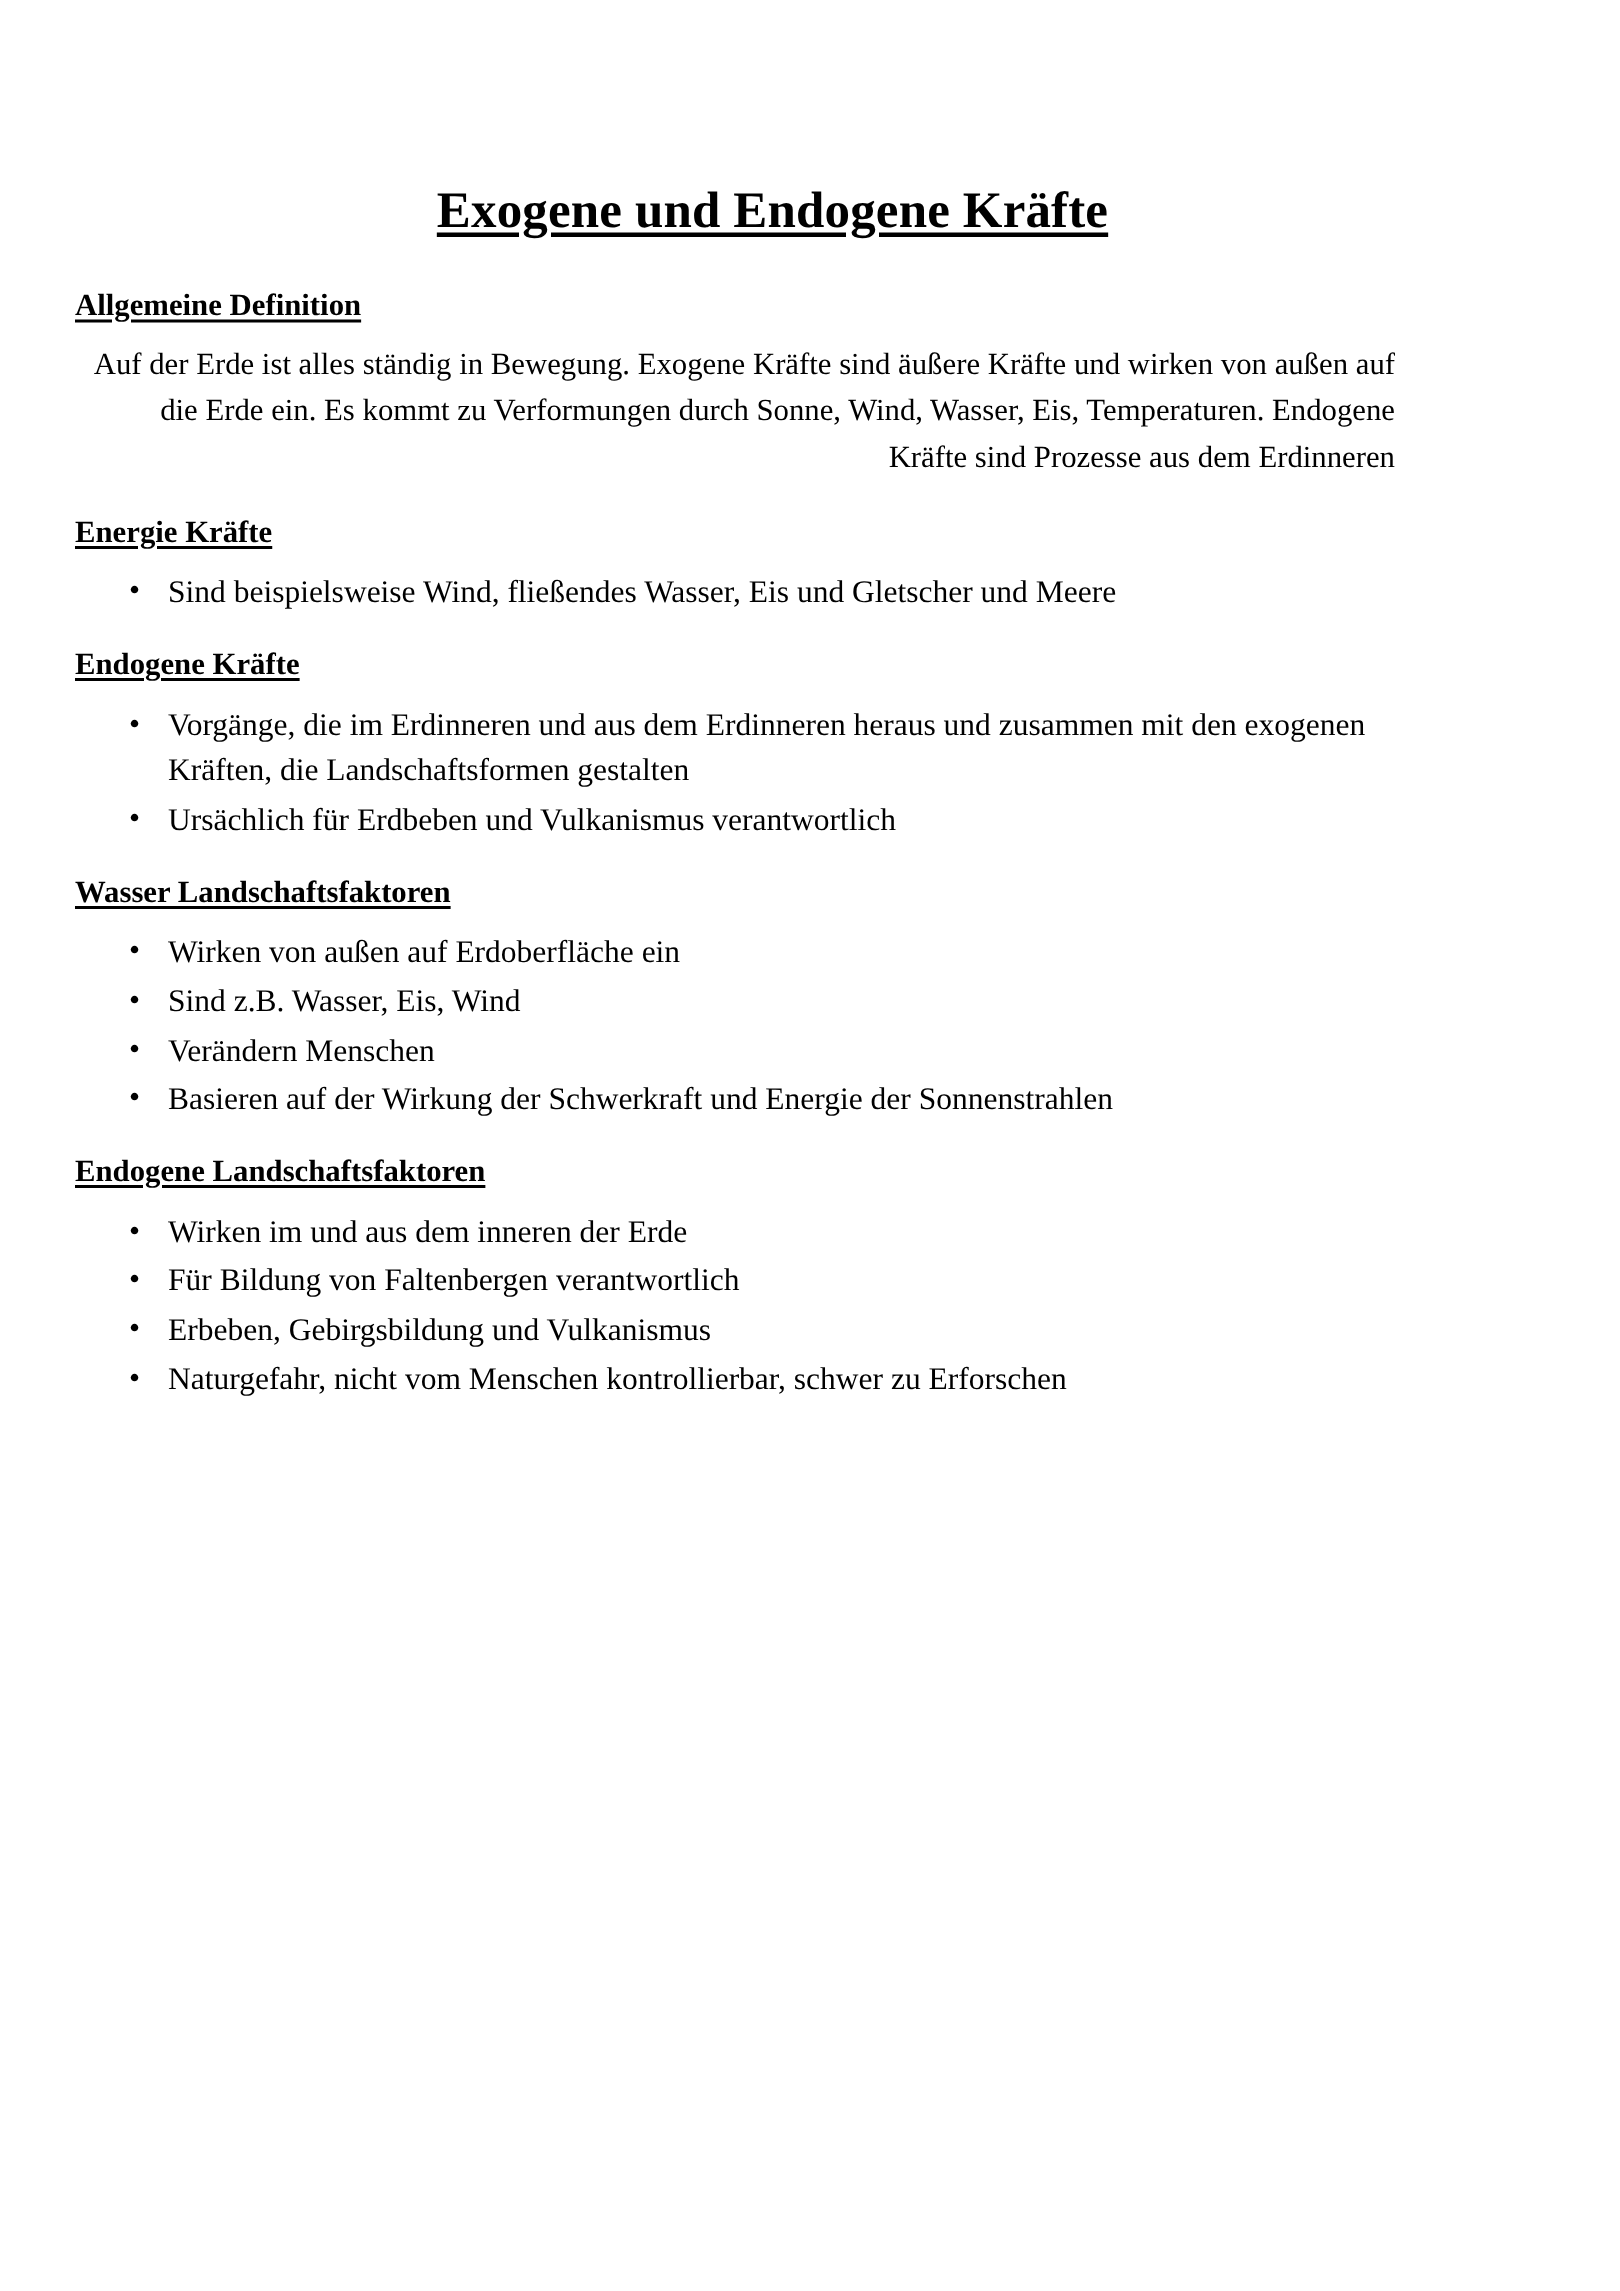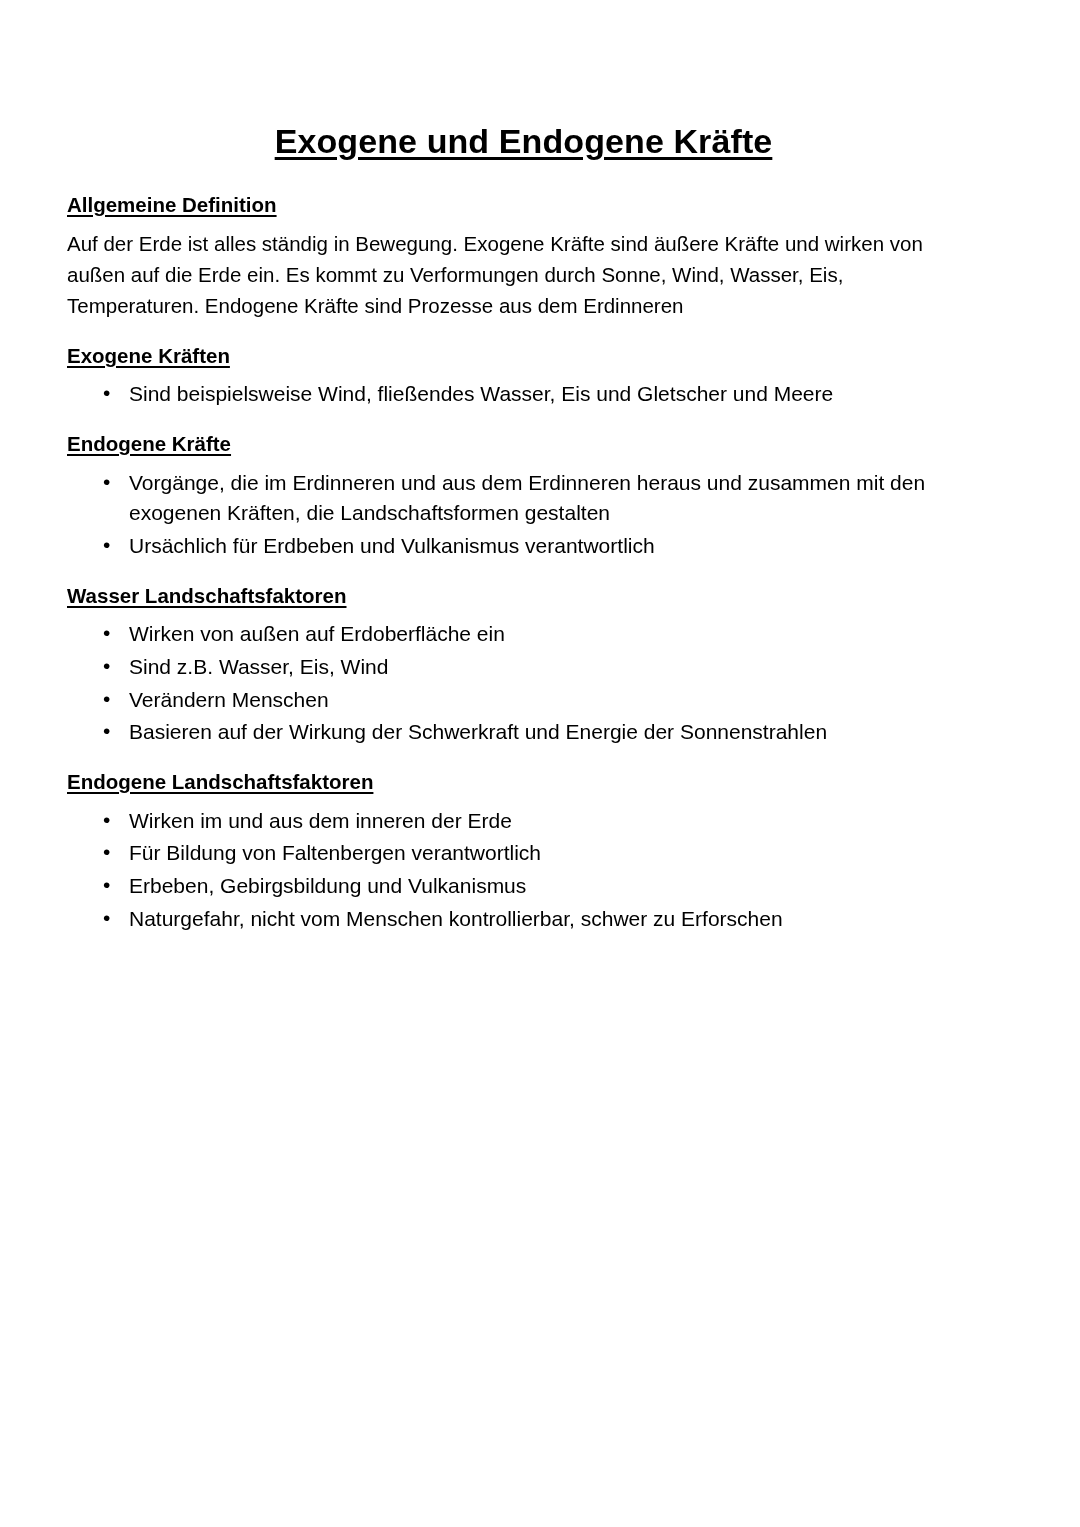"Exogene und Endogene Kräfte" .page { font-family: none -> Liberation Serif, serif; padding: 120px 100px 0 67px -> 120px 100px 0 50px }
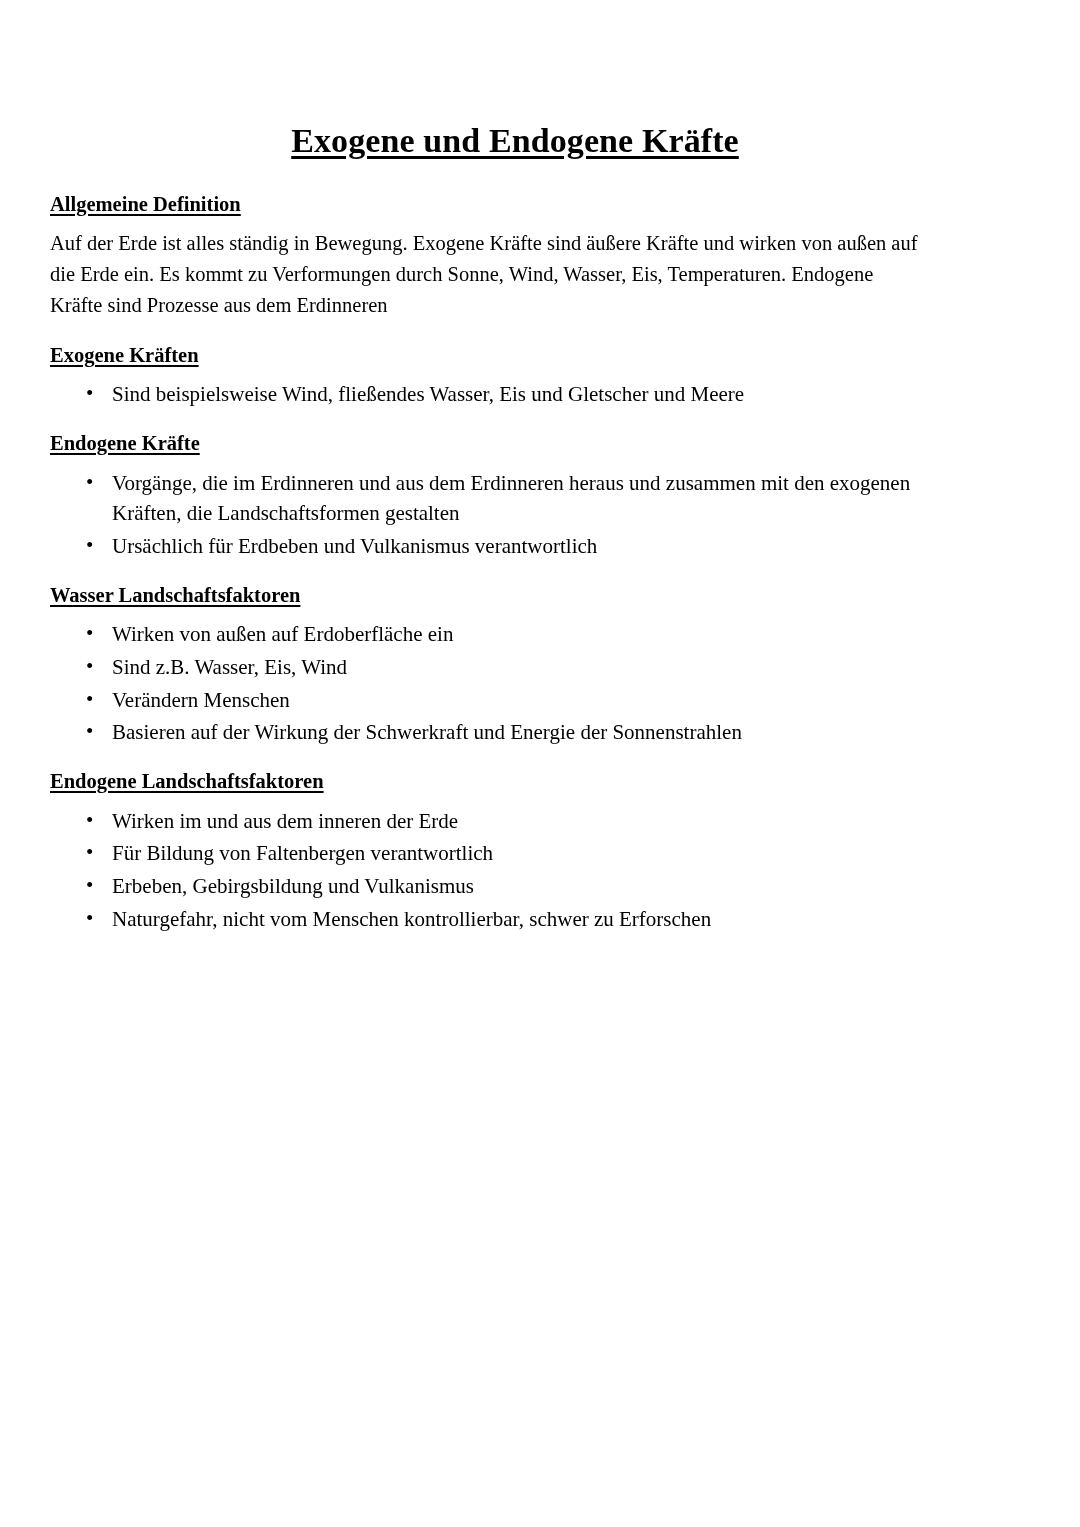"Auf der Erde ist alles" .para { text-align: left -> right }
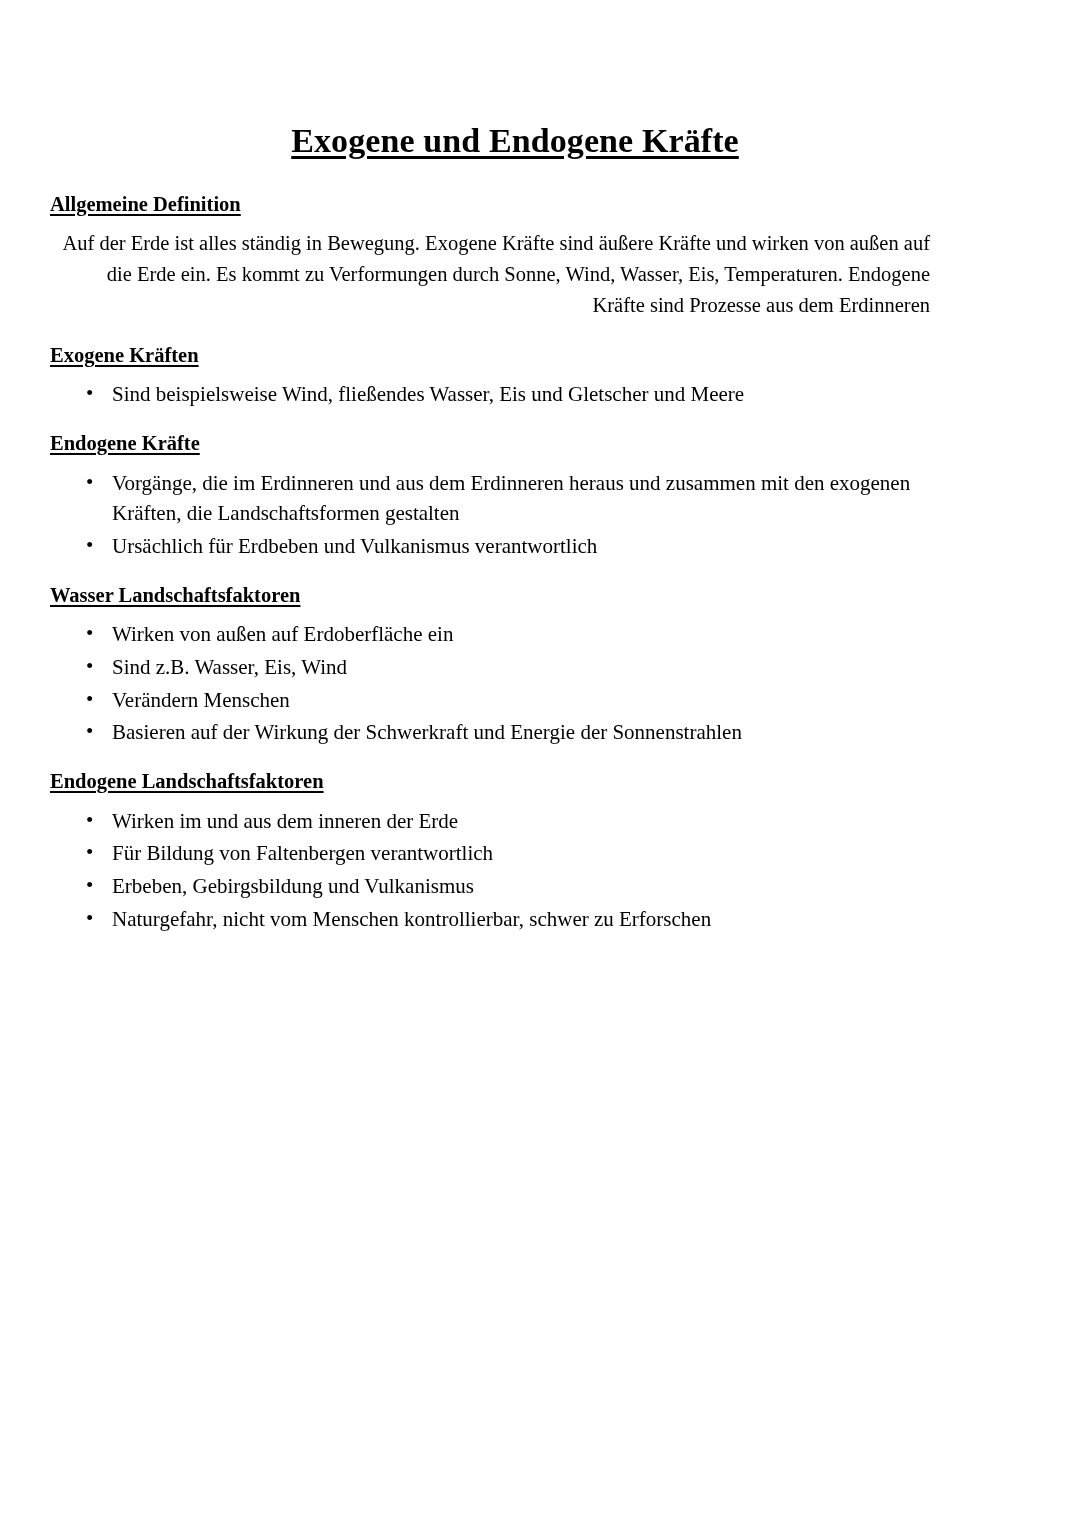"Exogene Kräften" h2.section-heading { text: Exogene Kräften -> Energie Kräfte }
